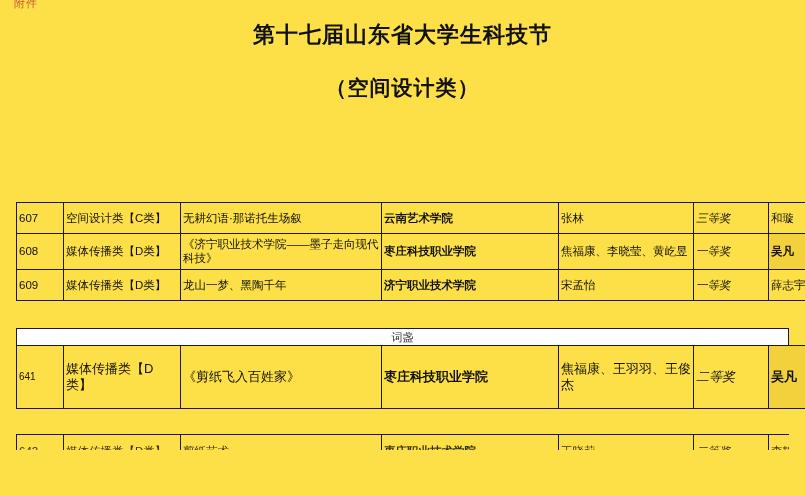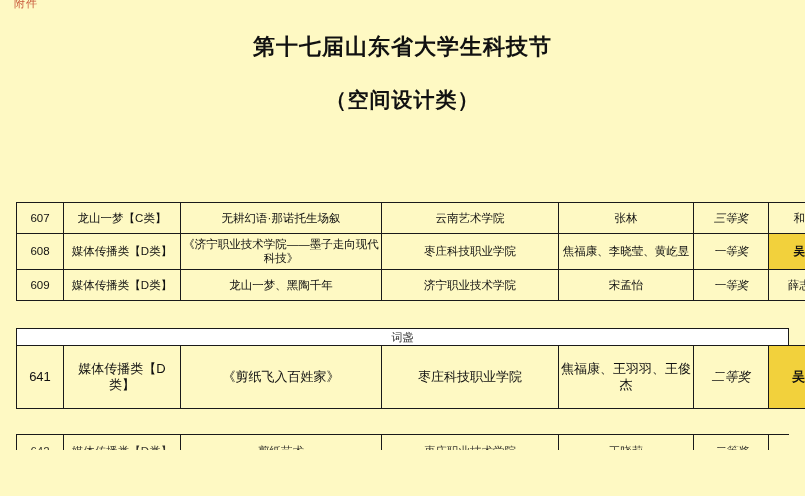"附件" .page { background: #fef9c3 -> #fde047 }
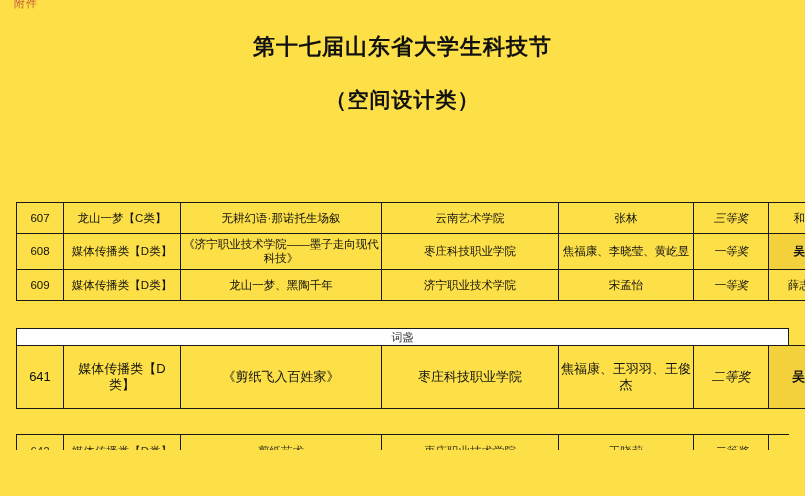"第十七届山东省大学生科技节" .titles { padding-top: 32px -> 20px }
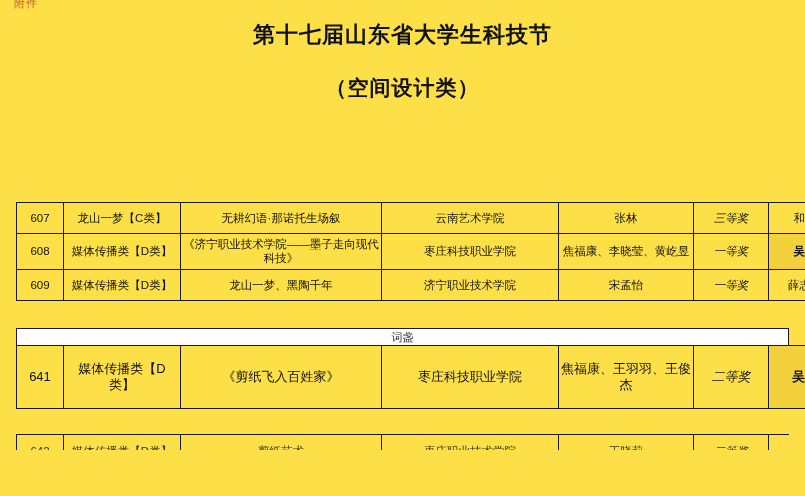"607" table td { text-align: center -> none }
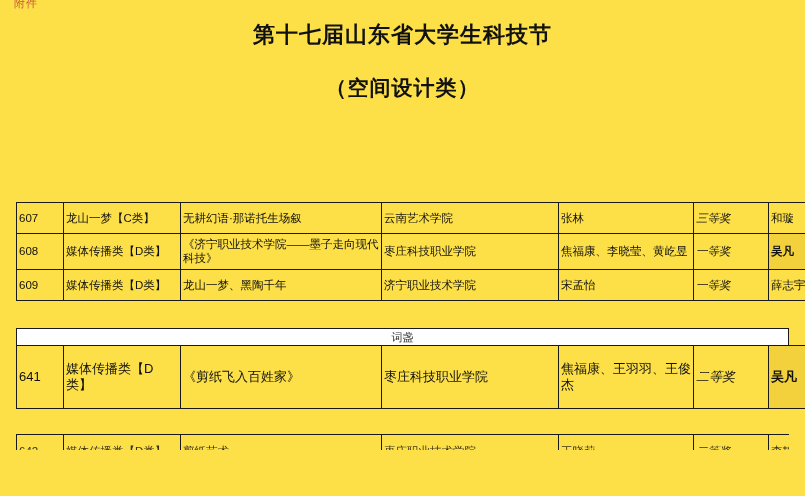"龙山一梦【C类】" td.c-cat { text: 龙山一梦 -> 空间设计类 }
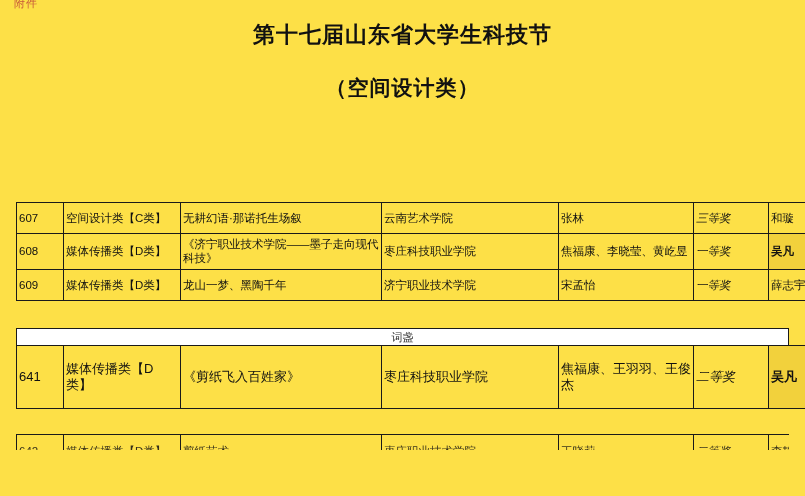"云南艺术学院" .c-school { font-weight: none -> bold }
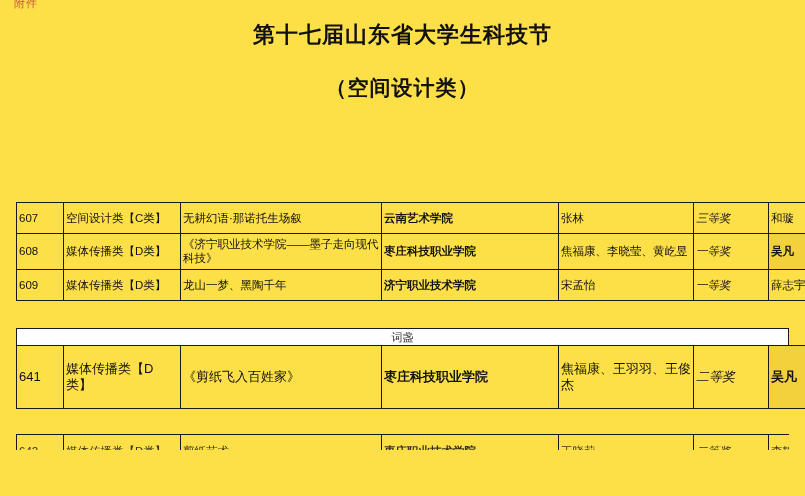"641" .t2 .c-num { font-size: 13px -> 10px }
